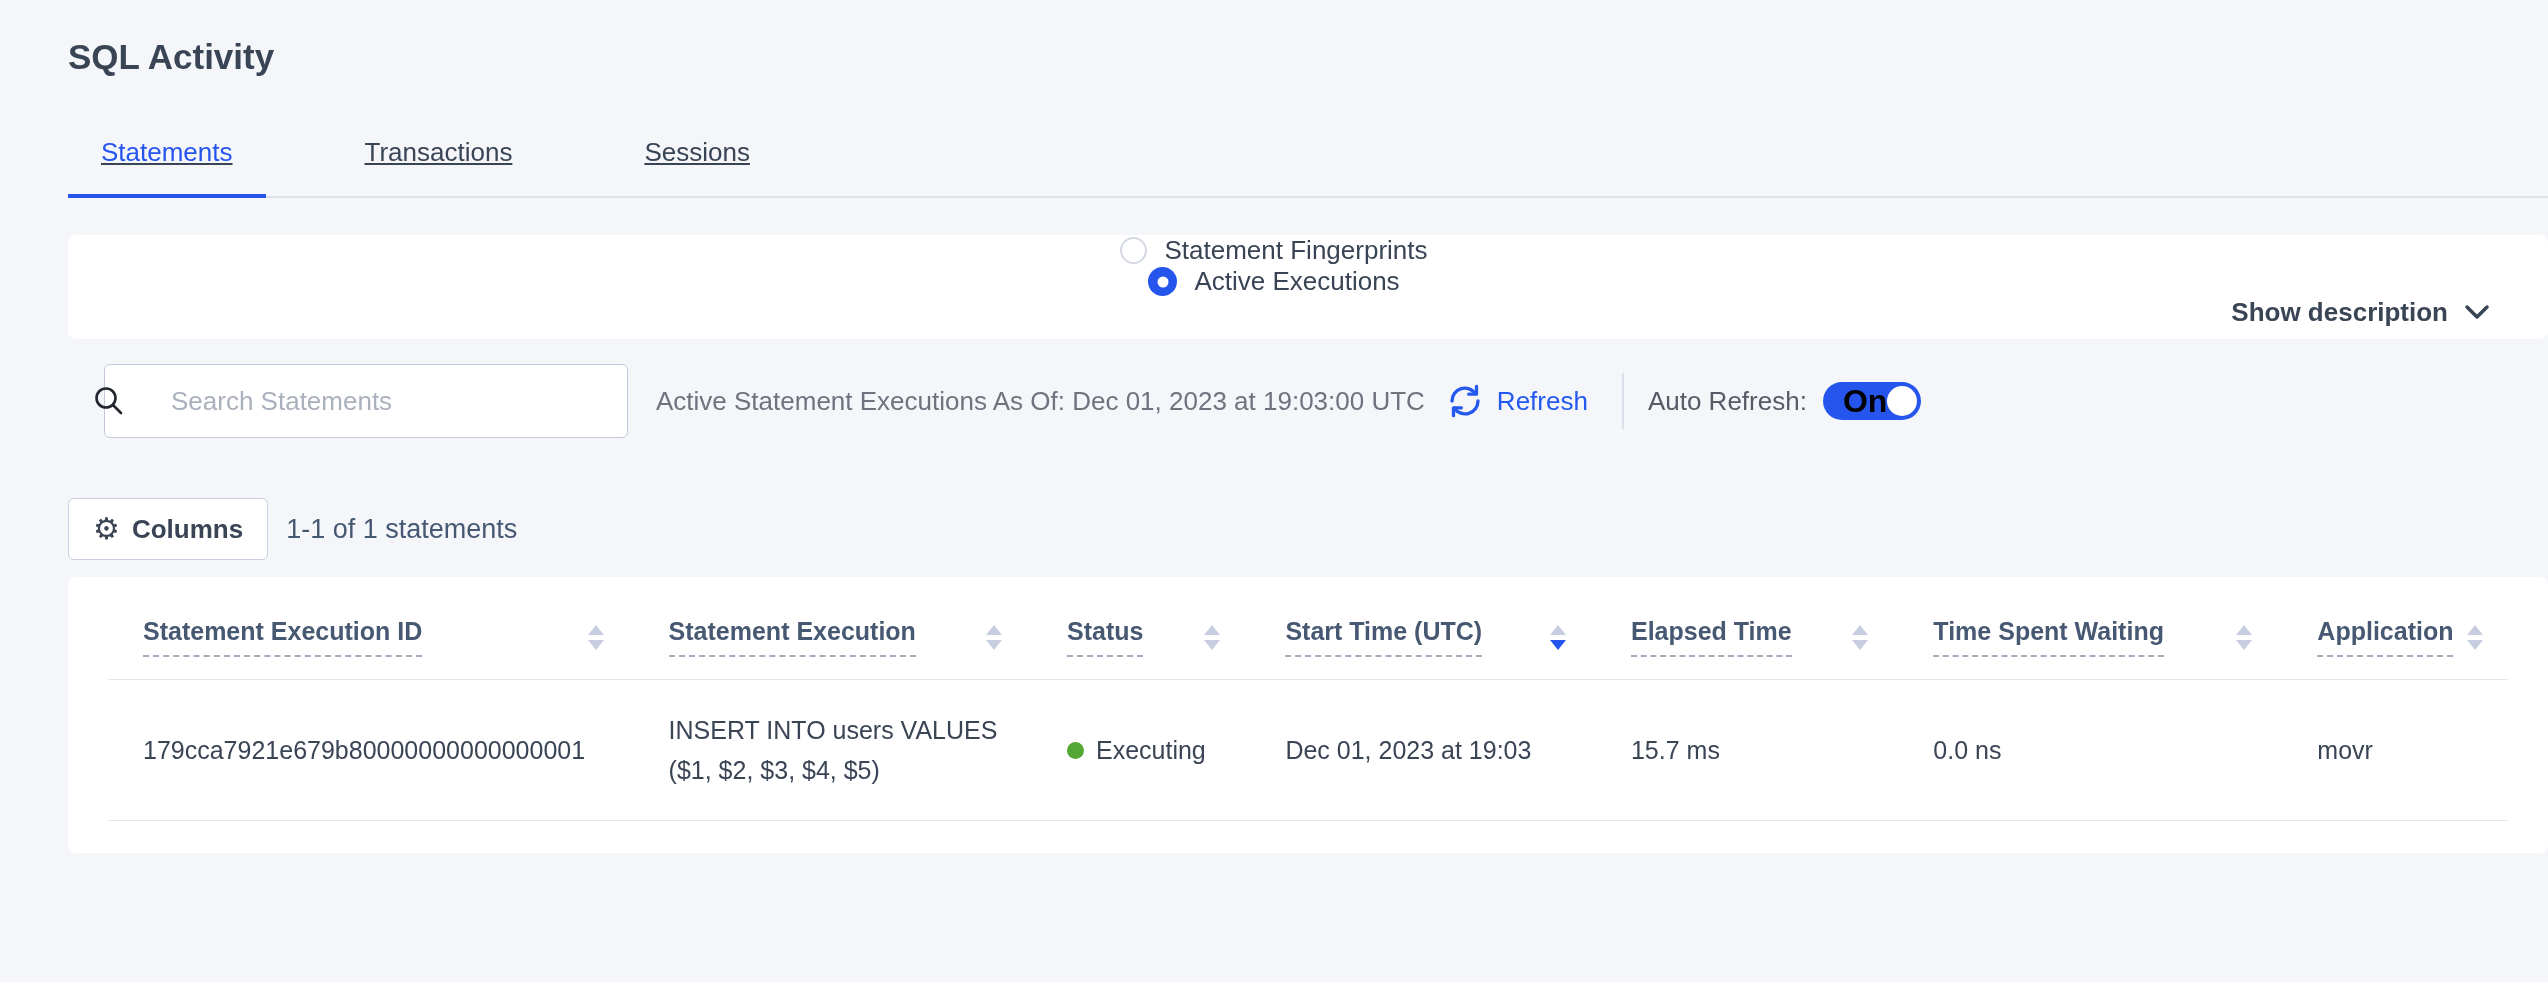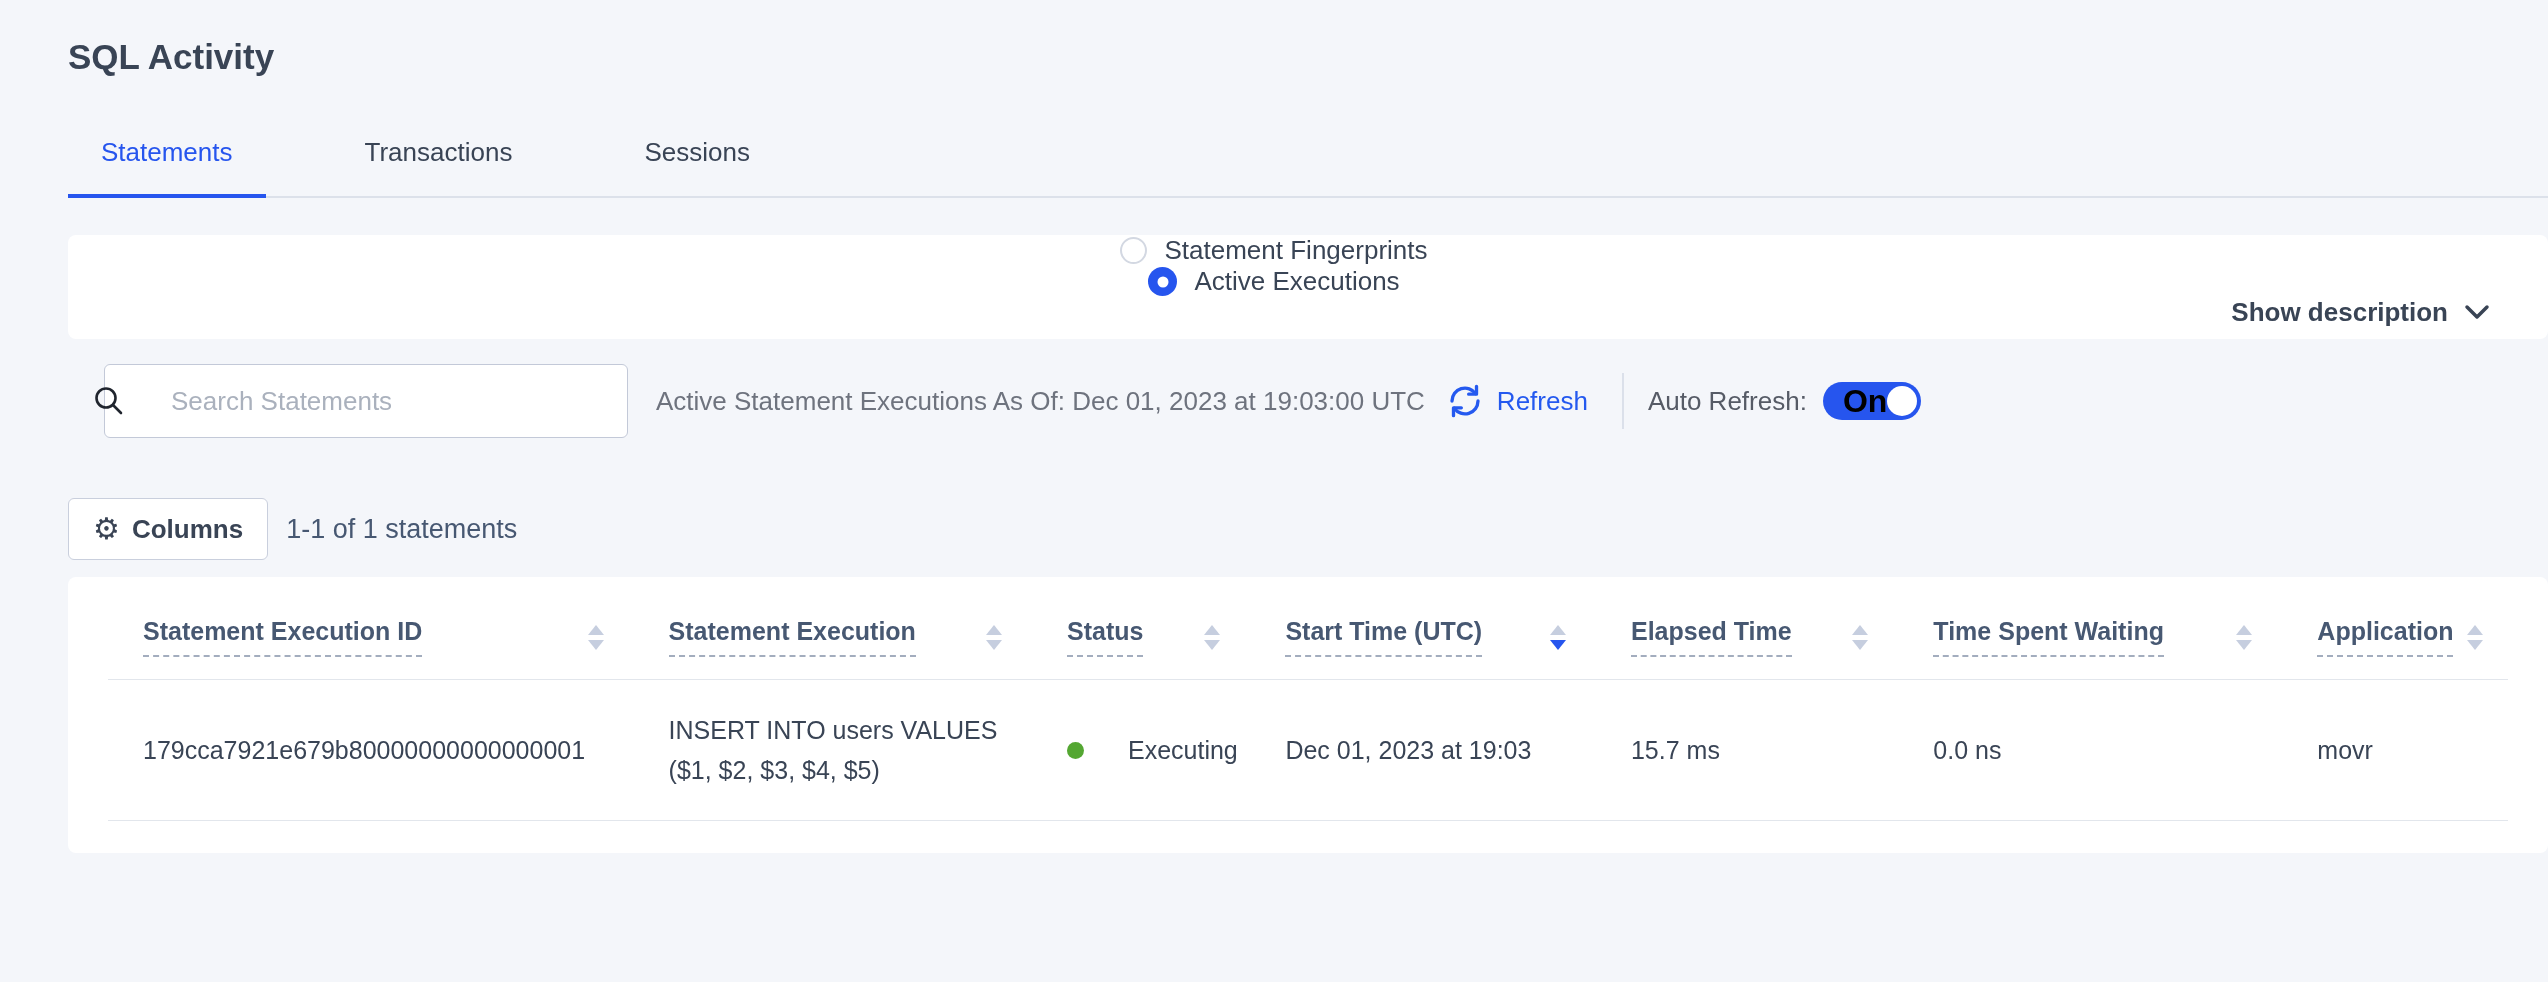"Statements" .tabs { text-decoration: none -> underline }
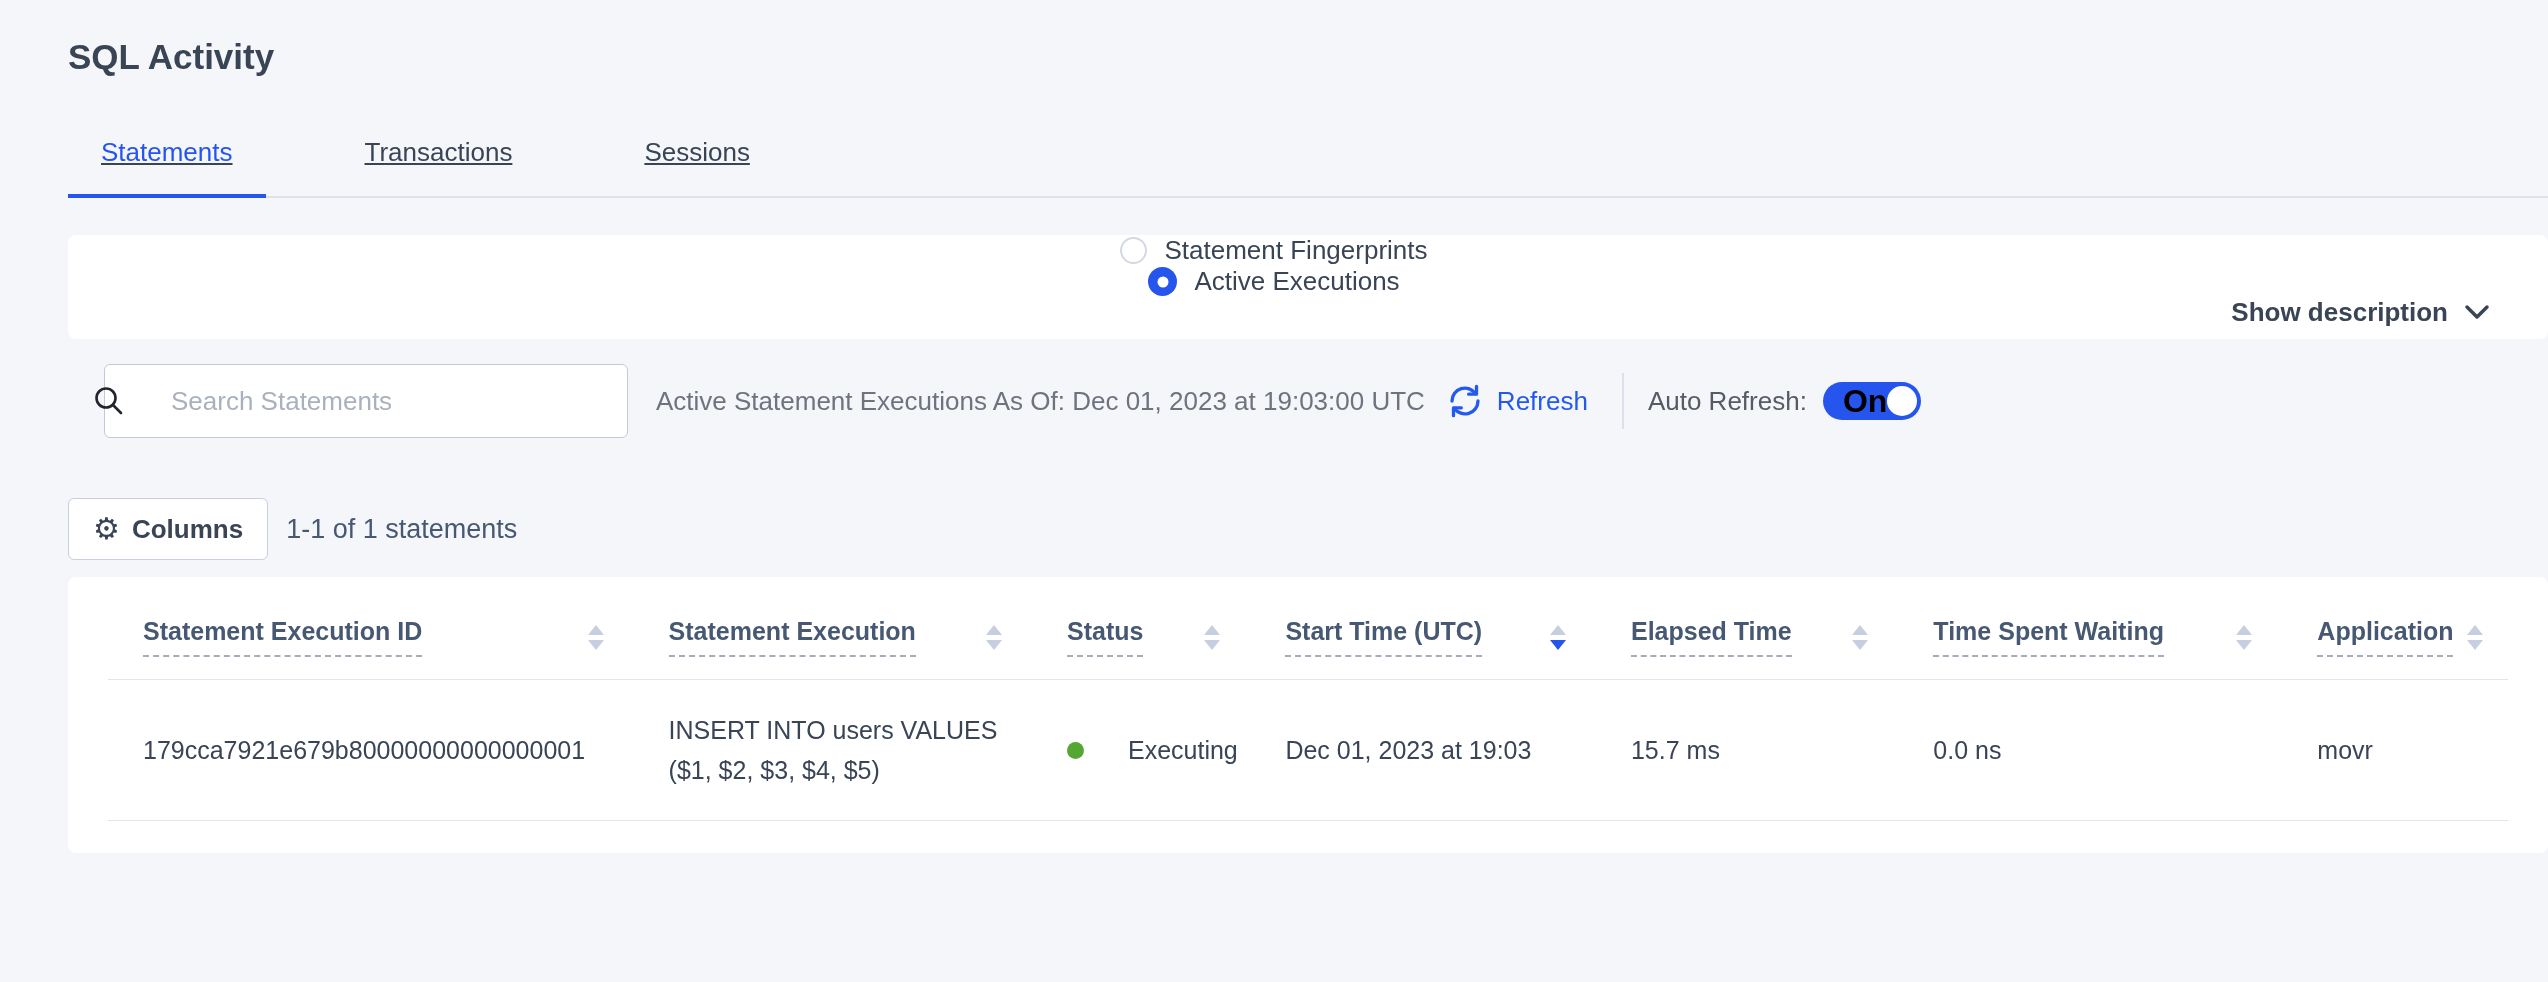"Executing" .status-cell { gap: 32px -> none }
